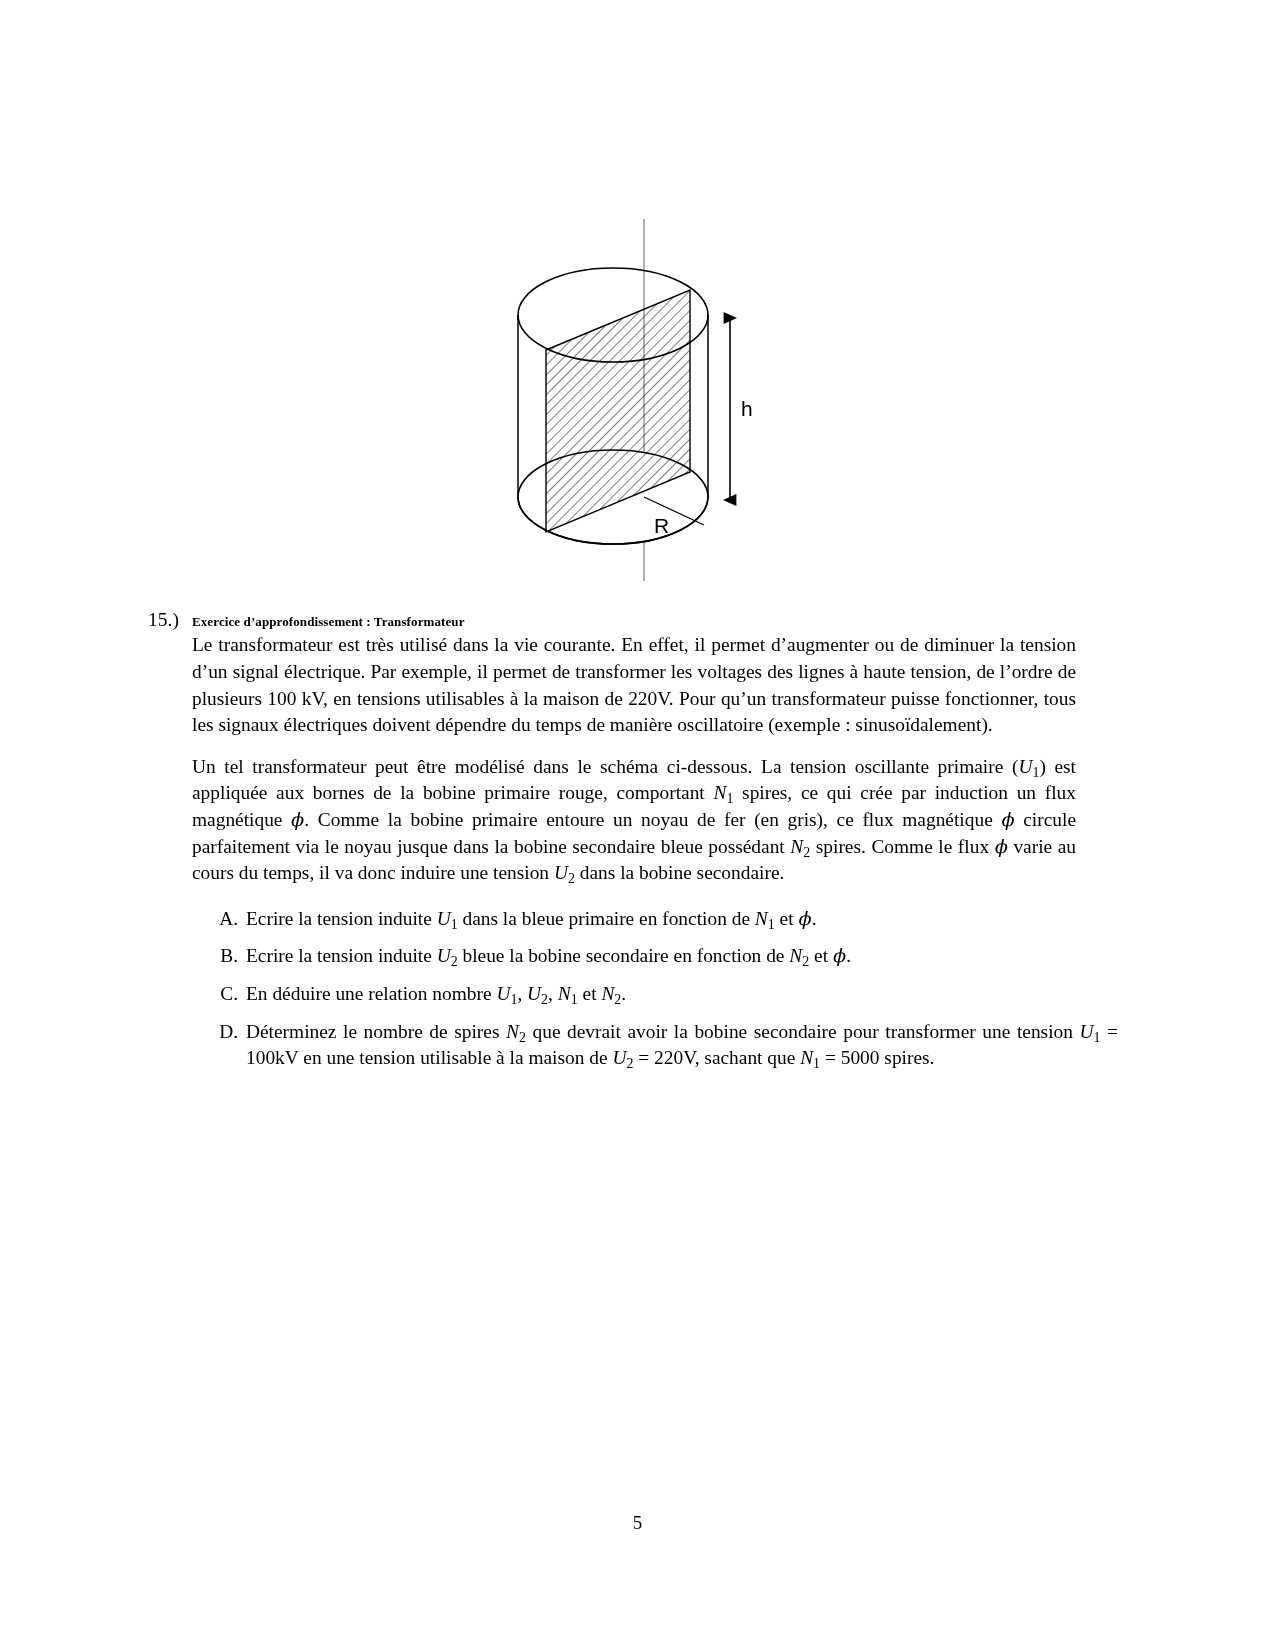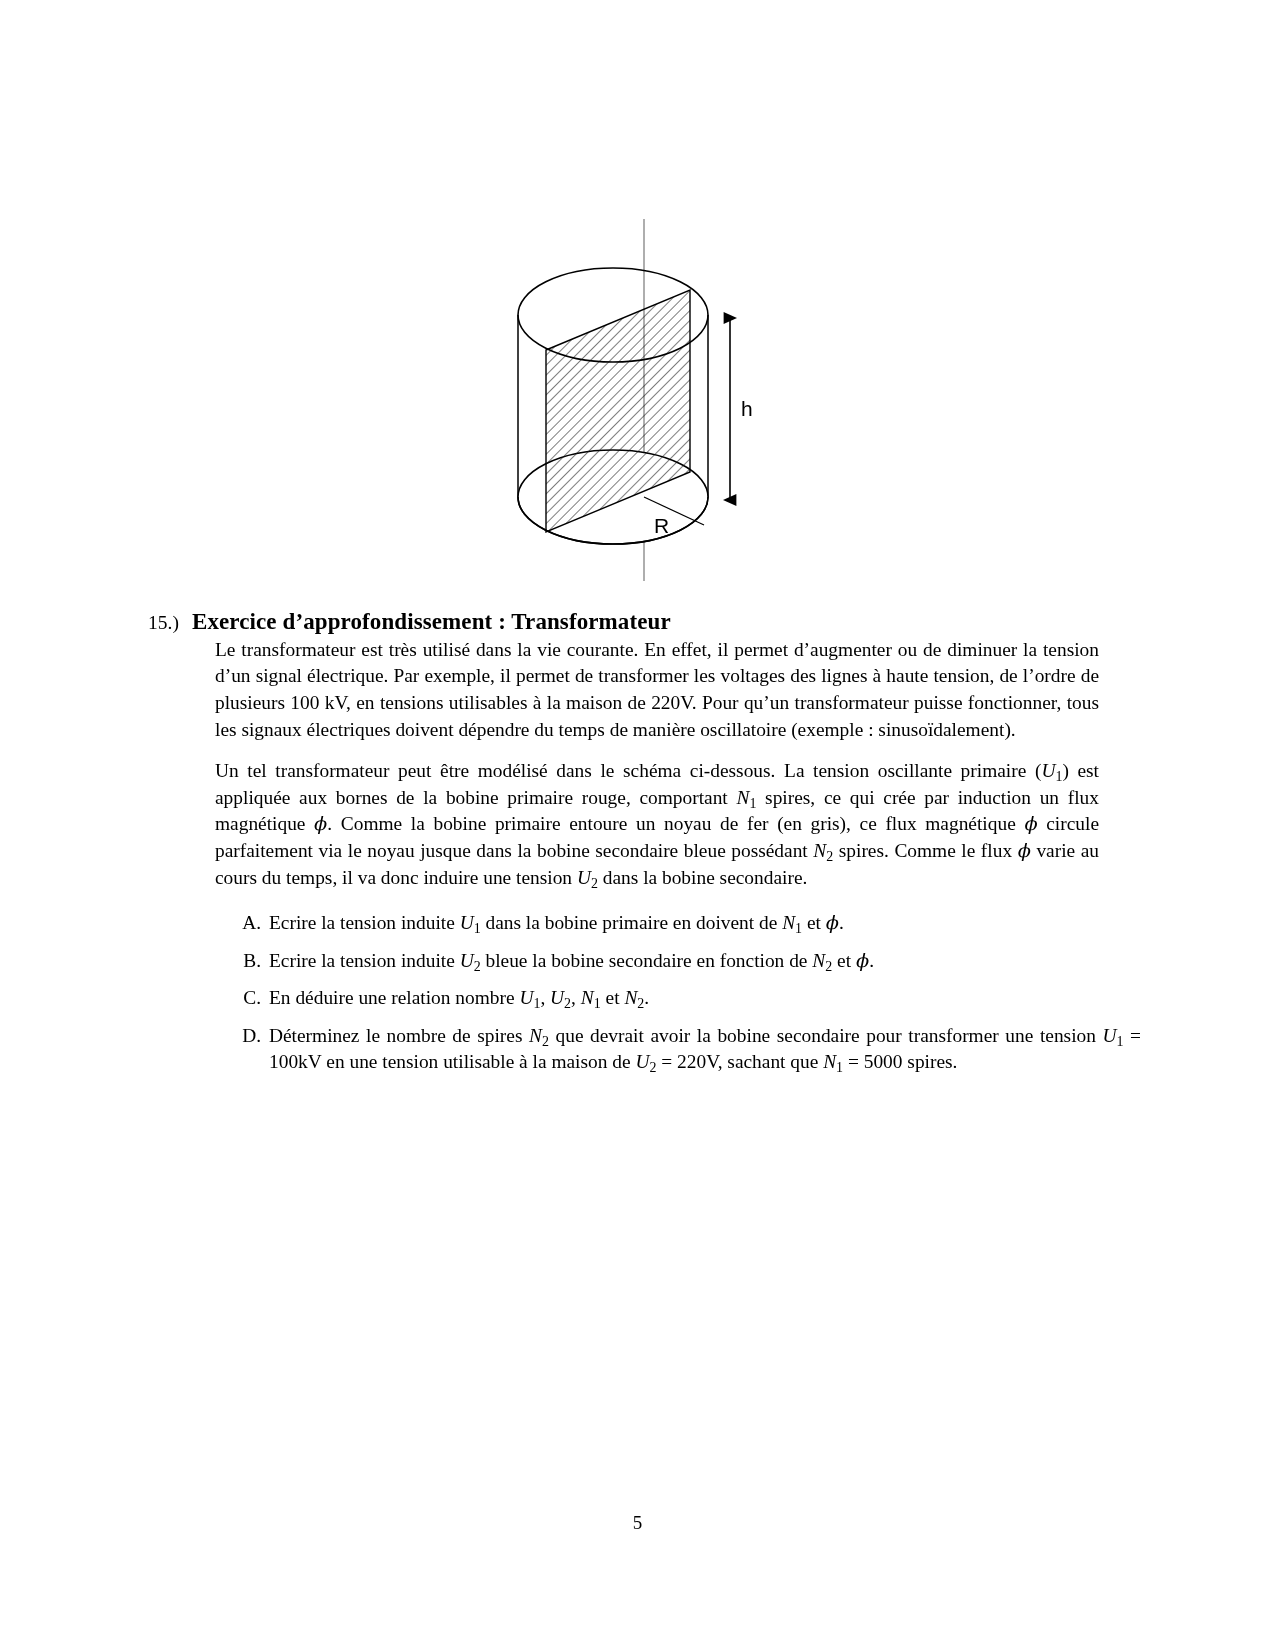"Exercice d’approfondissement :" .ex-title { font-size: 23px -> 13px }
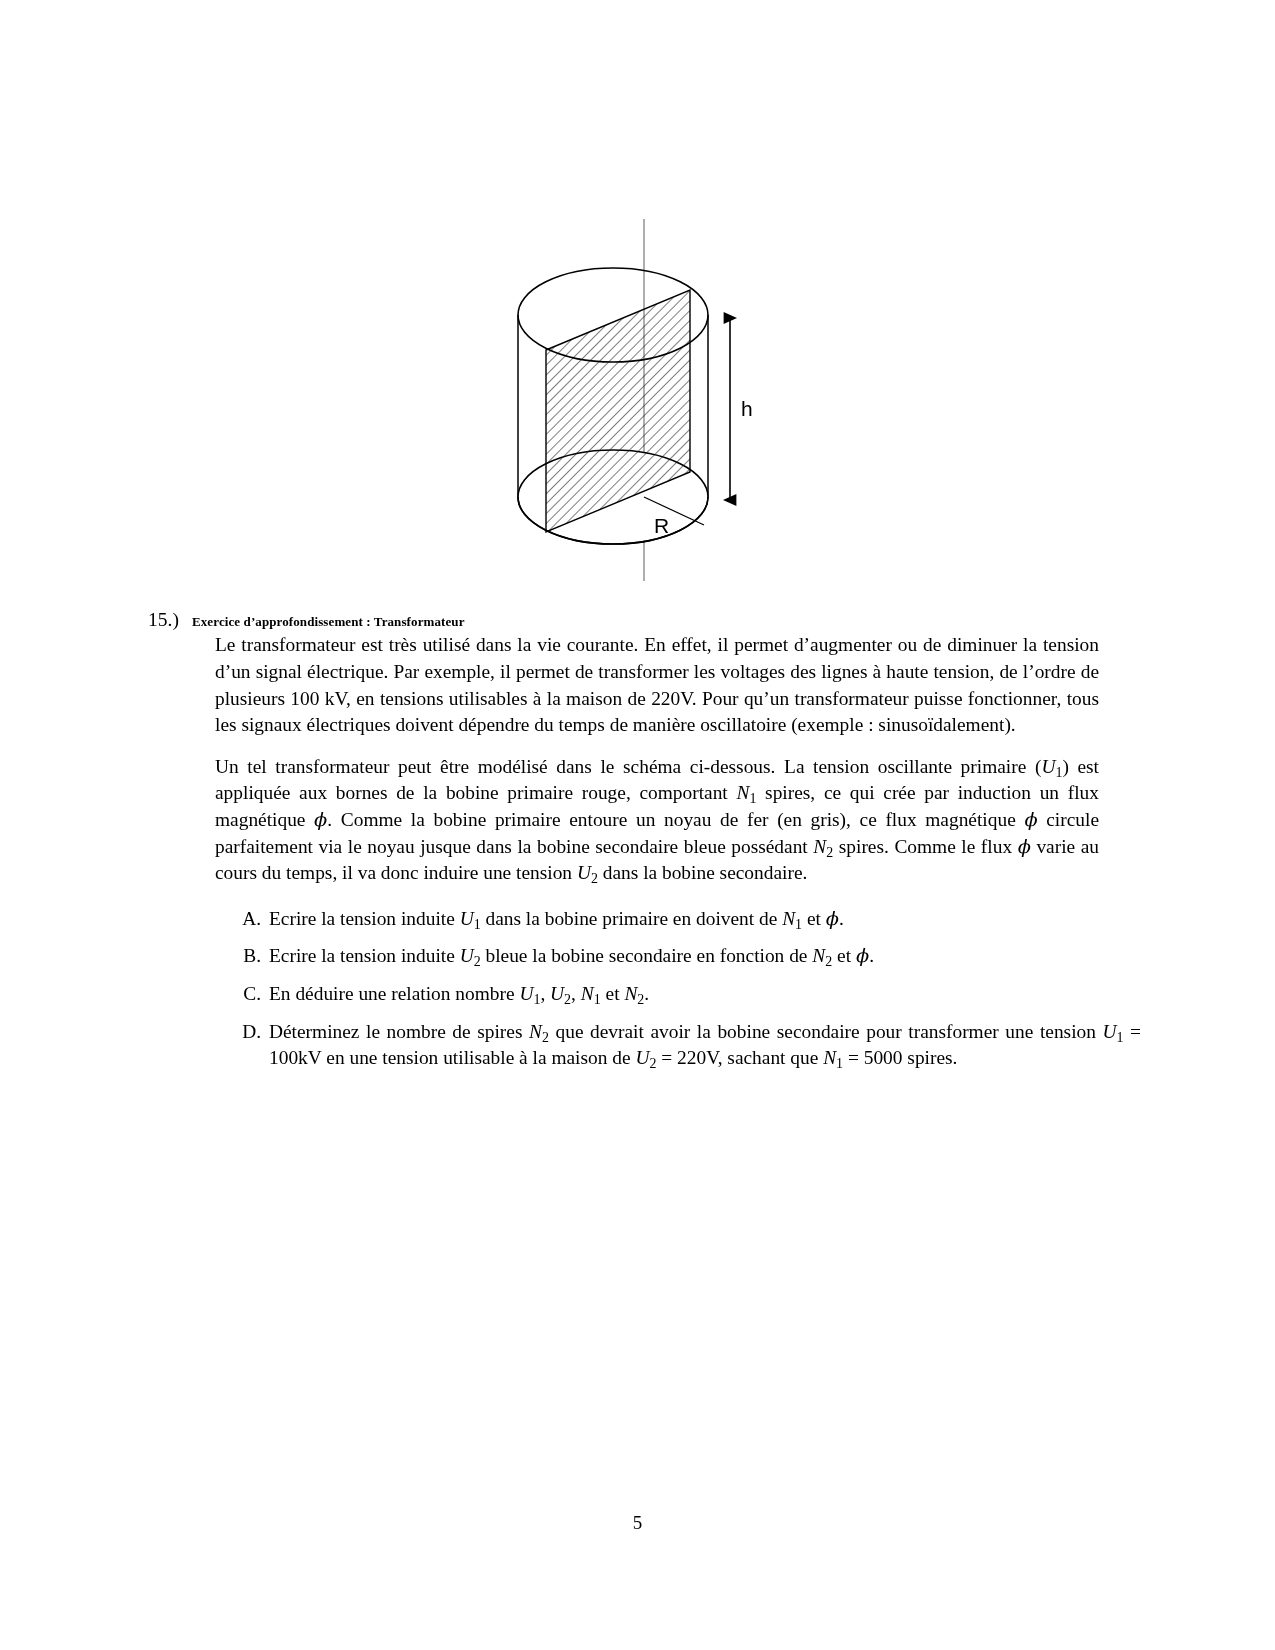"Le transformateur est très utilisé" .ex-body { margin-left: 67px -> 44px }
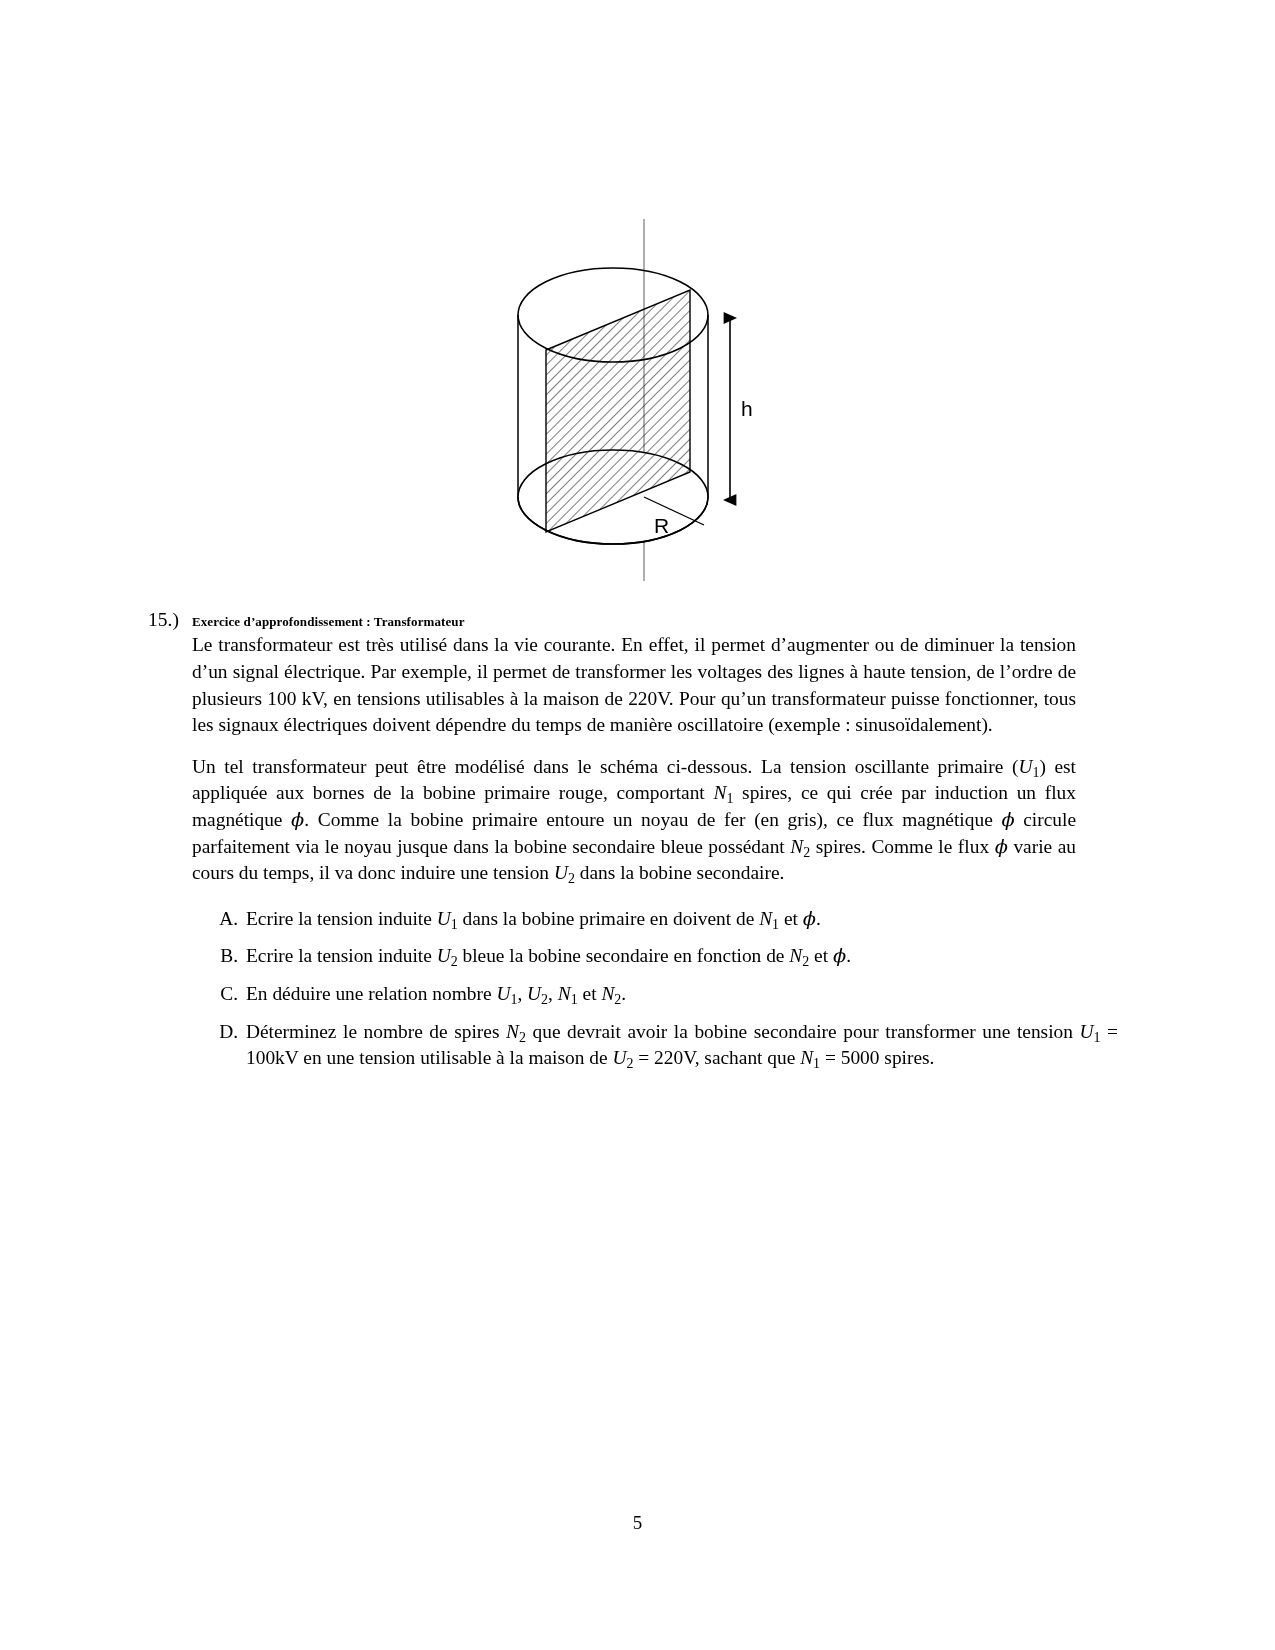"dans la bobine primaire en" span { text: bobine primaire en doivent -> bleue primaire en fonction }
